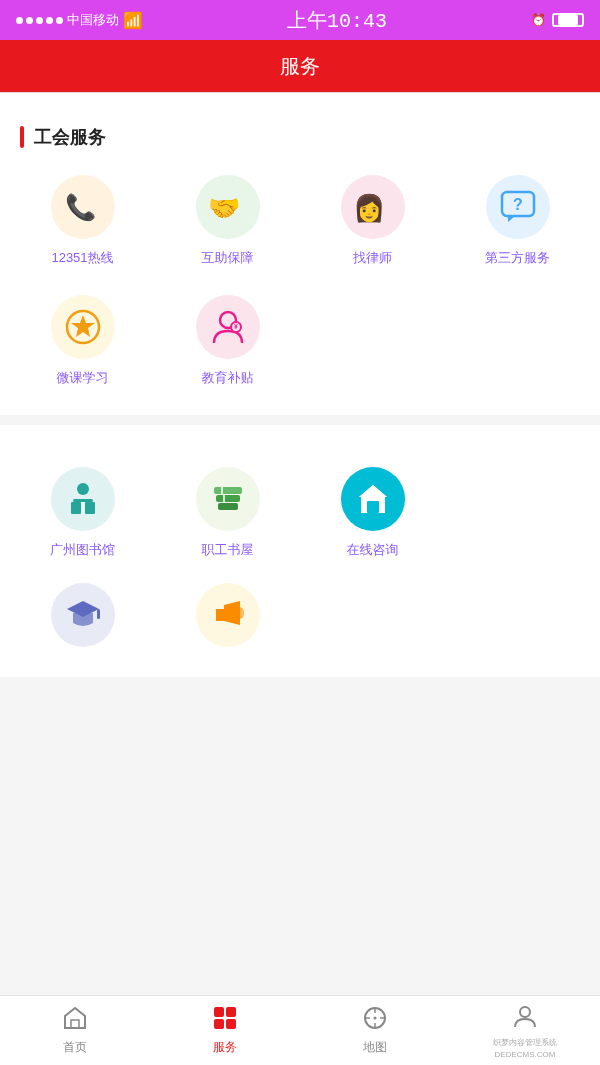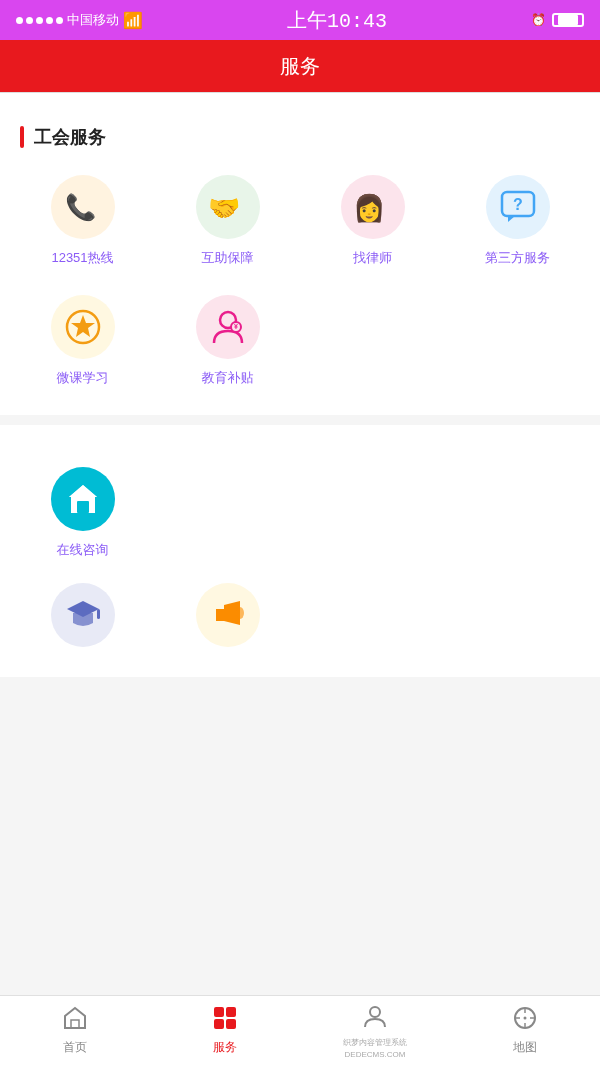"广州图书馆" div.icon-item { html: none -> <div> <div> <svg> <circle></circle> <rect></rect> <rect></rect> <rect></rect> <line></line> </svg> </div> <span>广州图书馆</span> </div> }
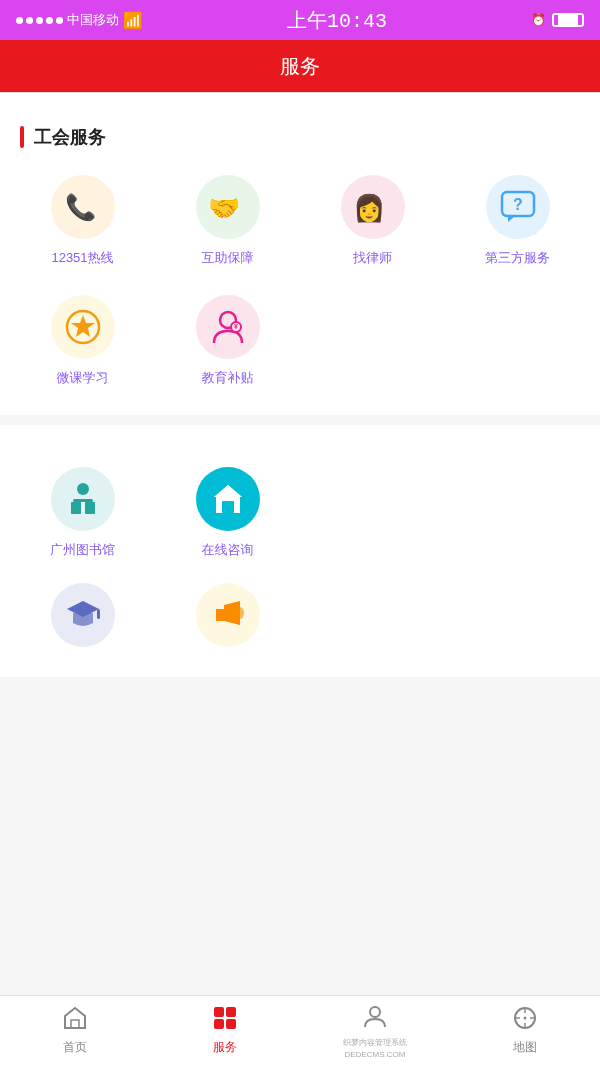"职工书屋" div.icon-item { html: none -> <div> <div> <svg> <rect></rect> <rect></rect> <rect></rect> <line></line> <line></line> </svg> </div> <span>职工书屋</span> </div> }
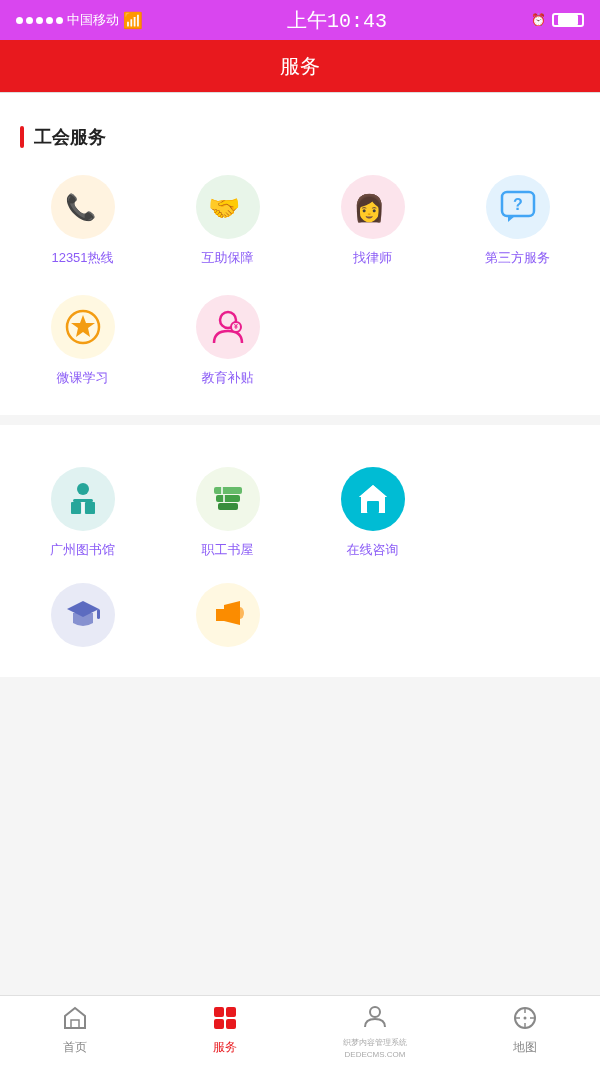"织梦内容管理系统" div.nav-item { order: before "地图" -> after "地图" }
